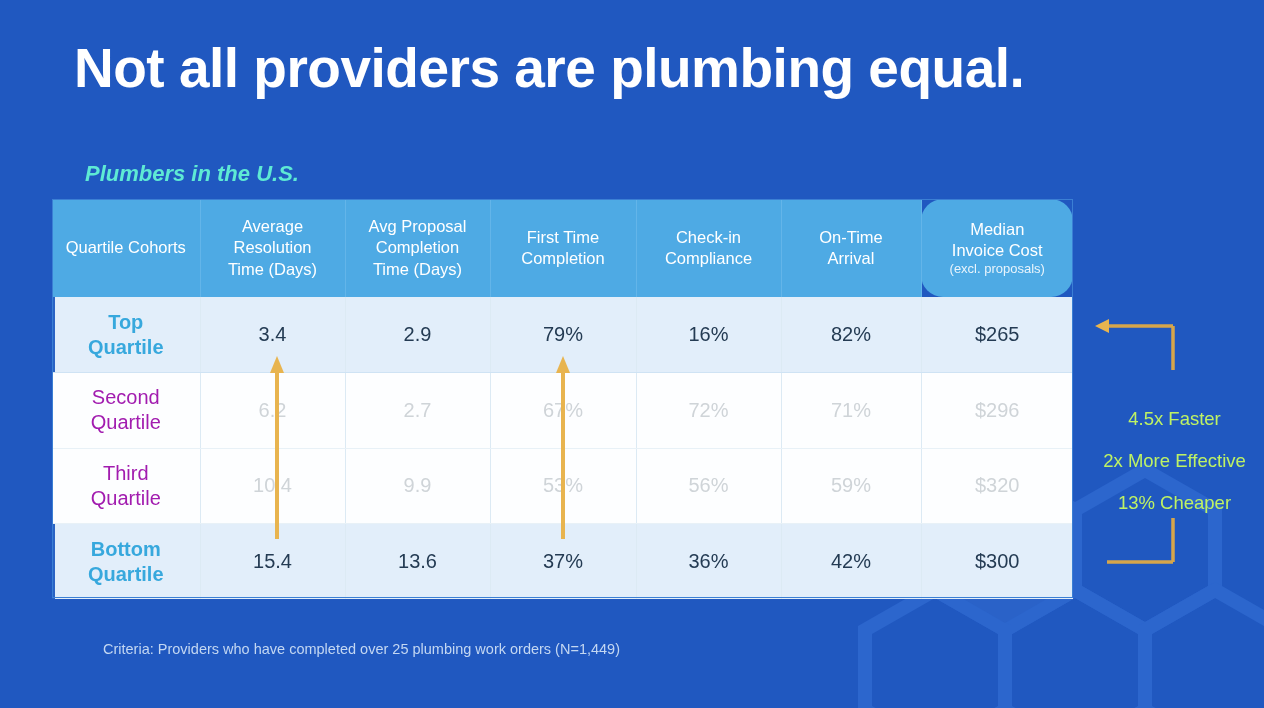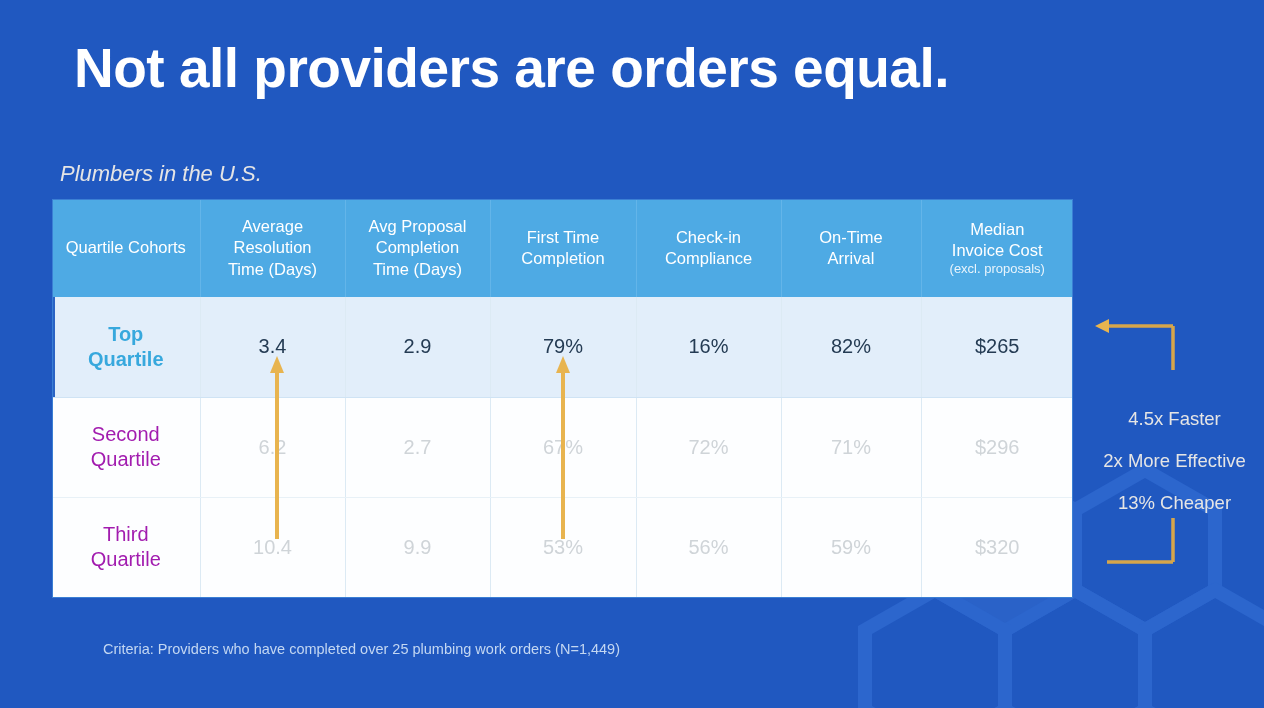"Not all providers are orders" h1 { text: orders -> plumbing }
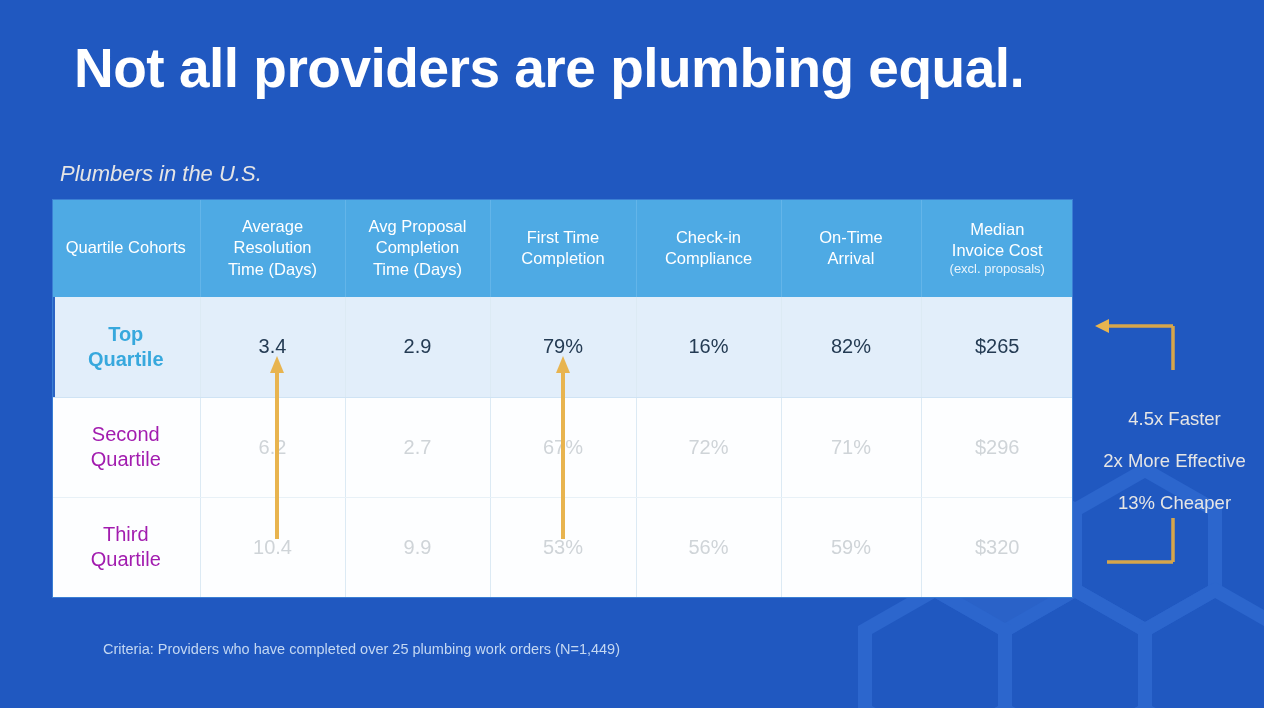"Plumbers in the U.S." #subtitle { color: #e5e5e5 -> #5eead4; font-weight: 400 -> 700; left: 60px -> 85px }
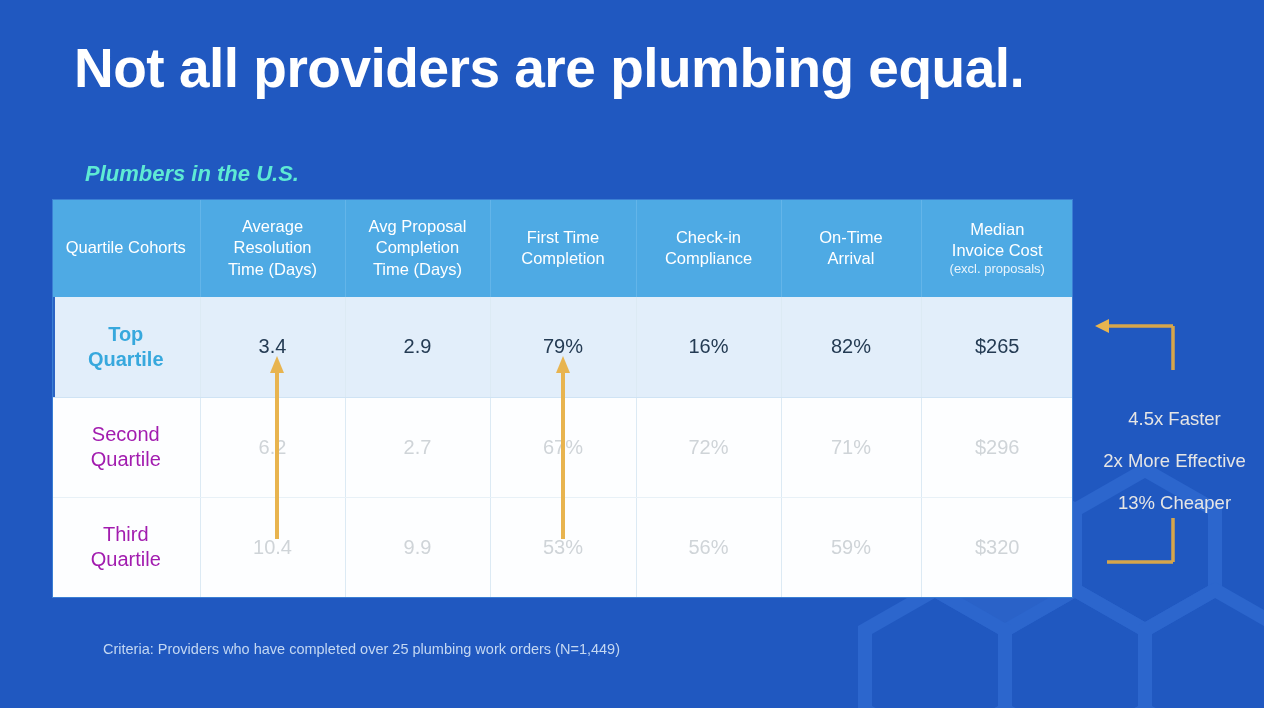"Median" table.matrix th:last-child { border-radius: none -> 22px }
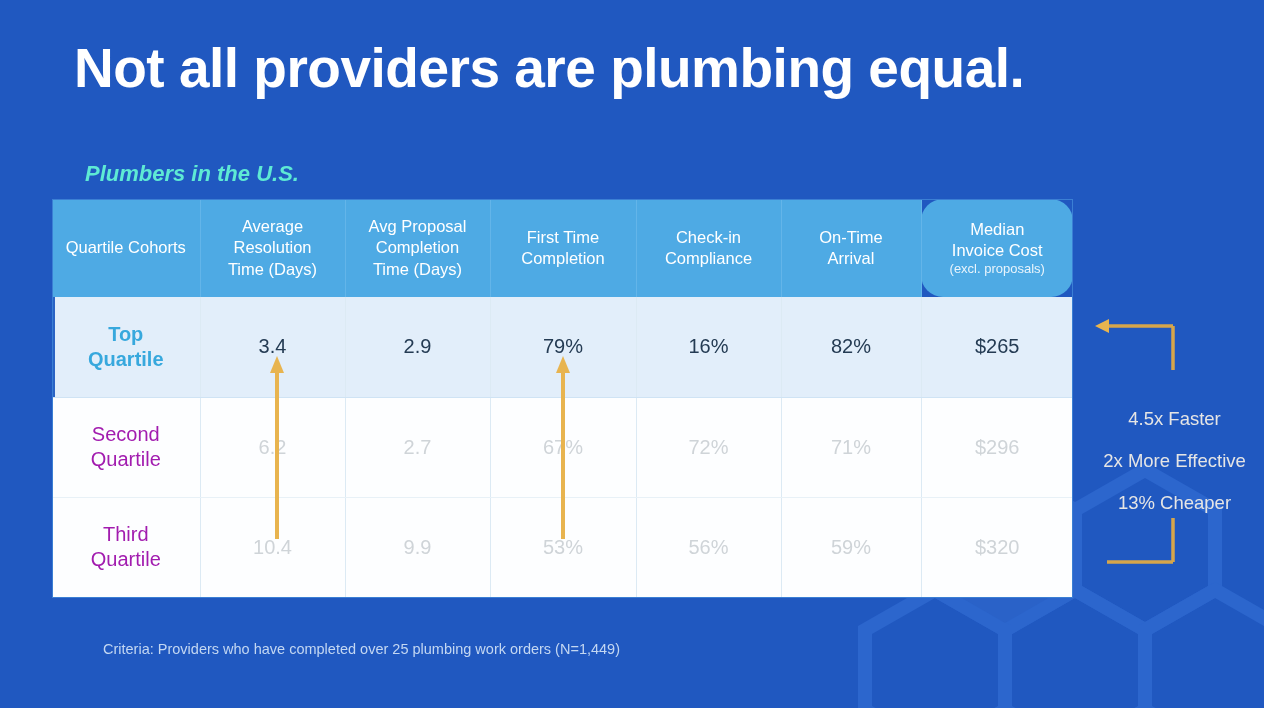"4.5x Faster" #callout-text { color: #e5e5e5 -> #bef264 }
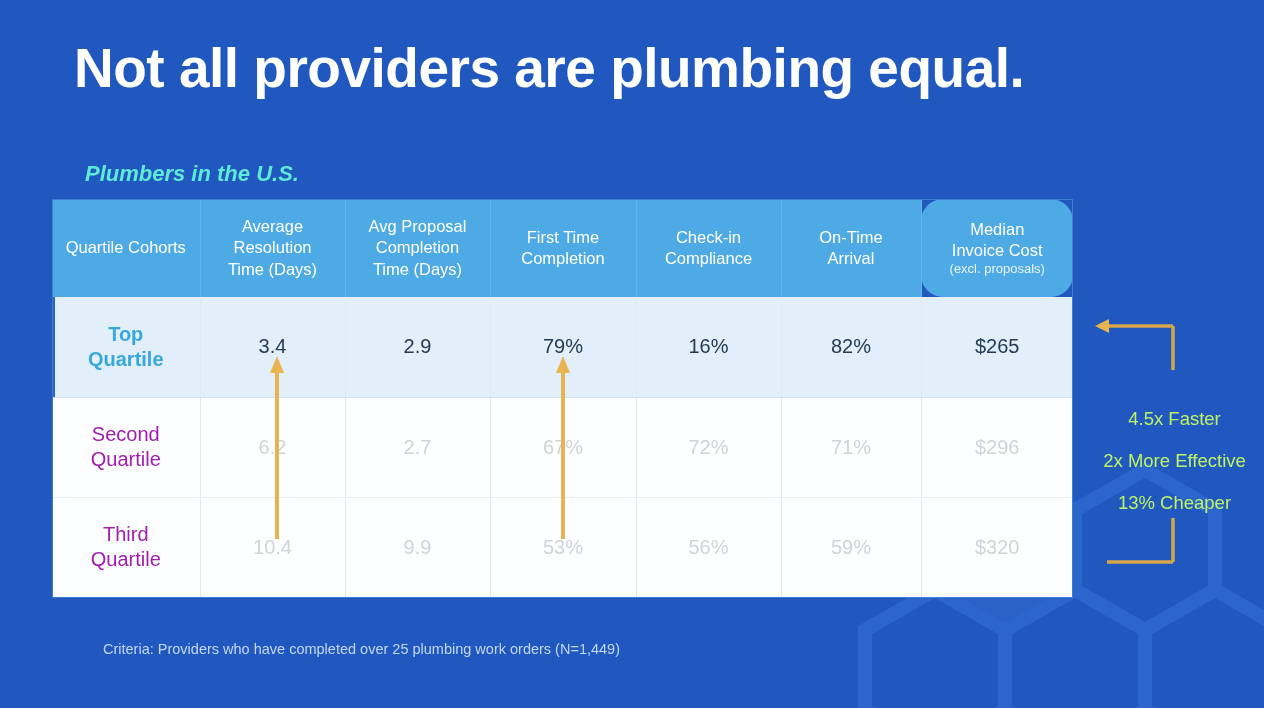"Bottom" tr.row-hl { html: none -> <tr> <td> <span>Bottom</span> <span>Quartile</span> </td> <td>15.4</td> <td>13.6</td> <td>37%</td> <td>36%</td> <td>42%</td> <td>$300</td> </tr> }
